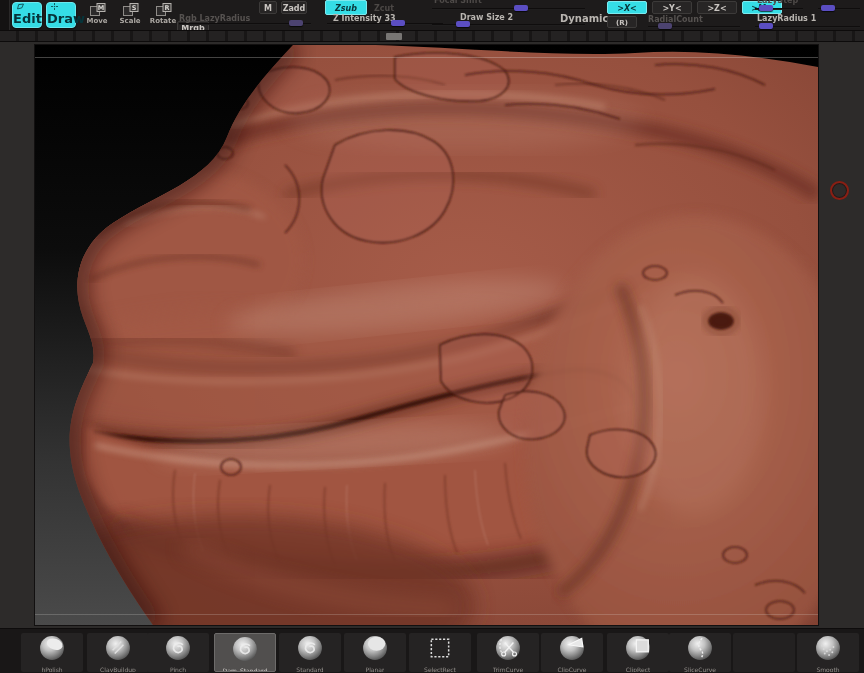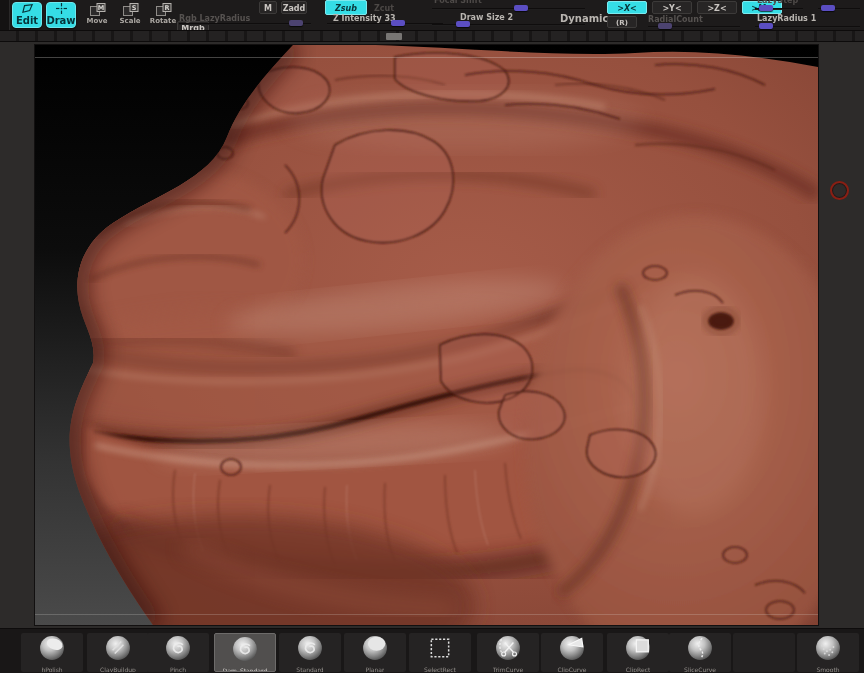"Edit" .btn-big { align-items: center -> flex-start; font-size: 10px -> 13px }
